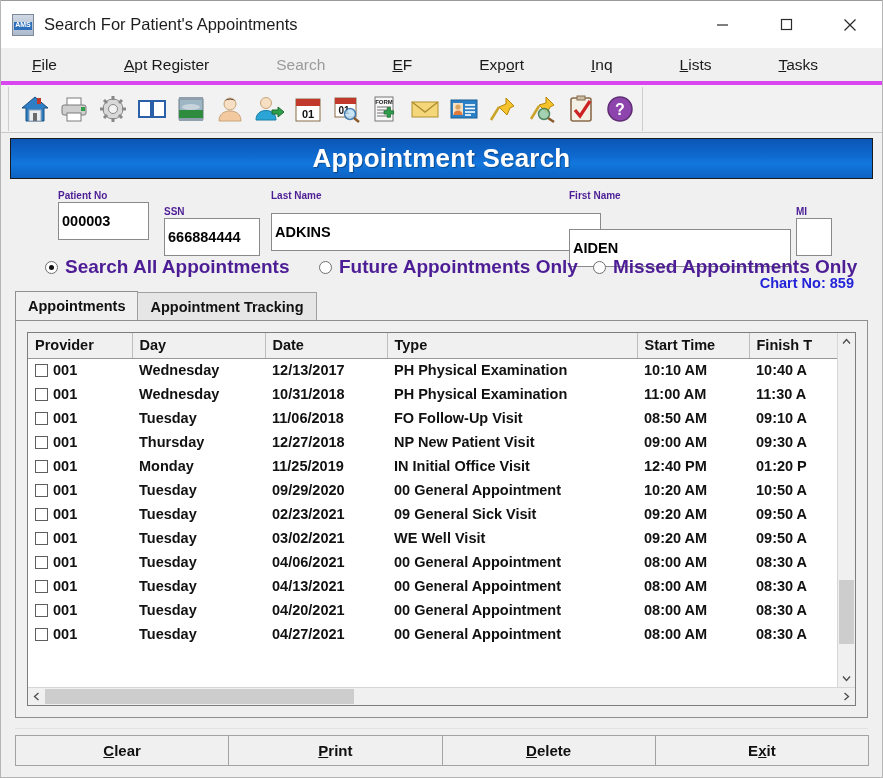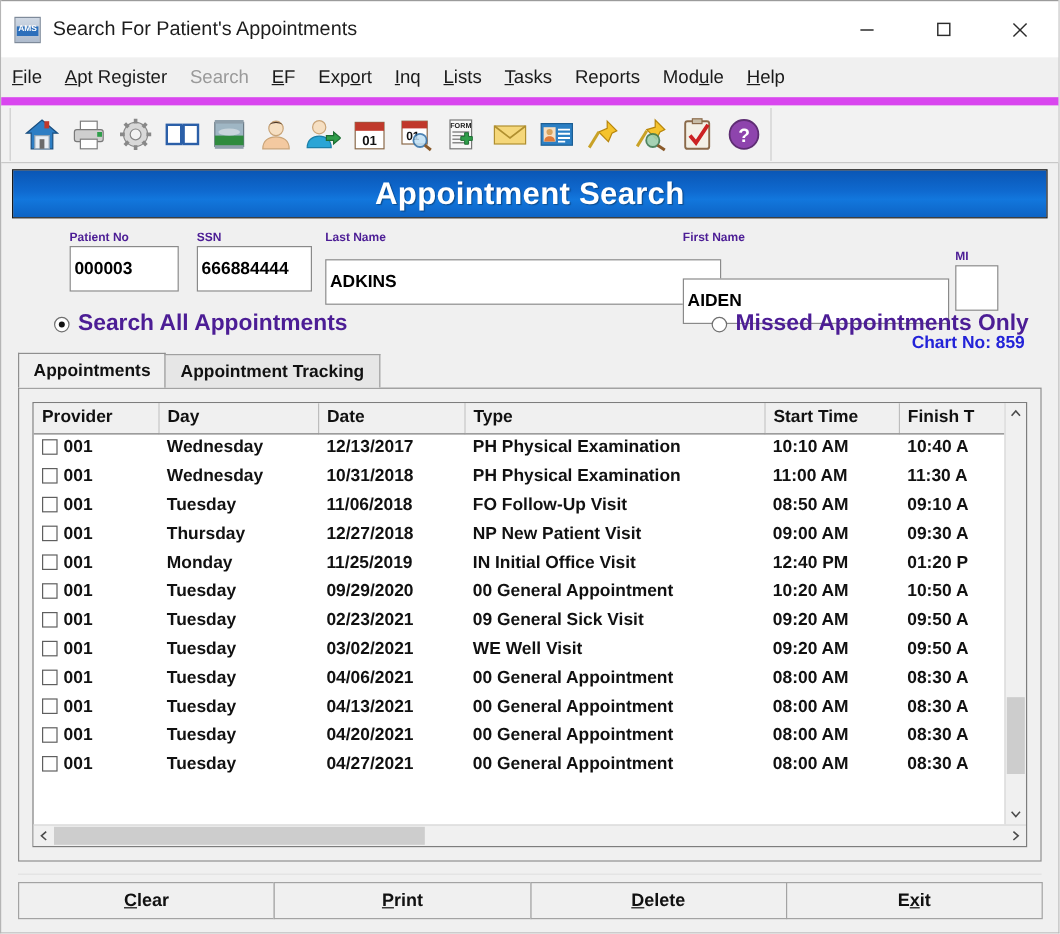"File" .menubar { border-bottom: 7px solid #d946ef -> 4px solid #d946ef; gap: none -> 48px; padding-left: 8px -> 30px }
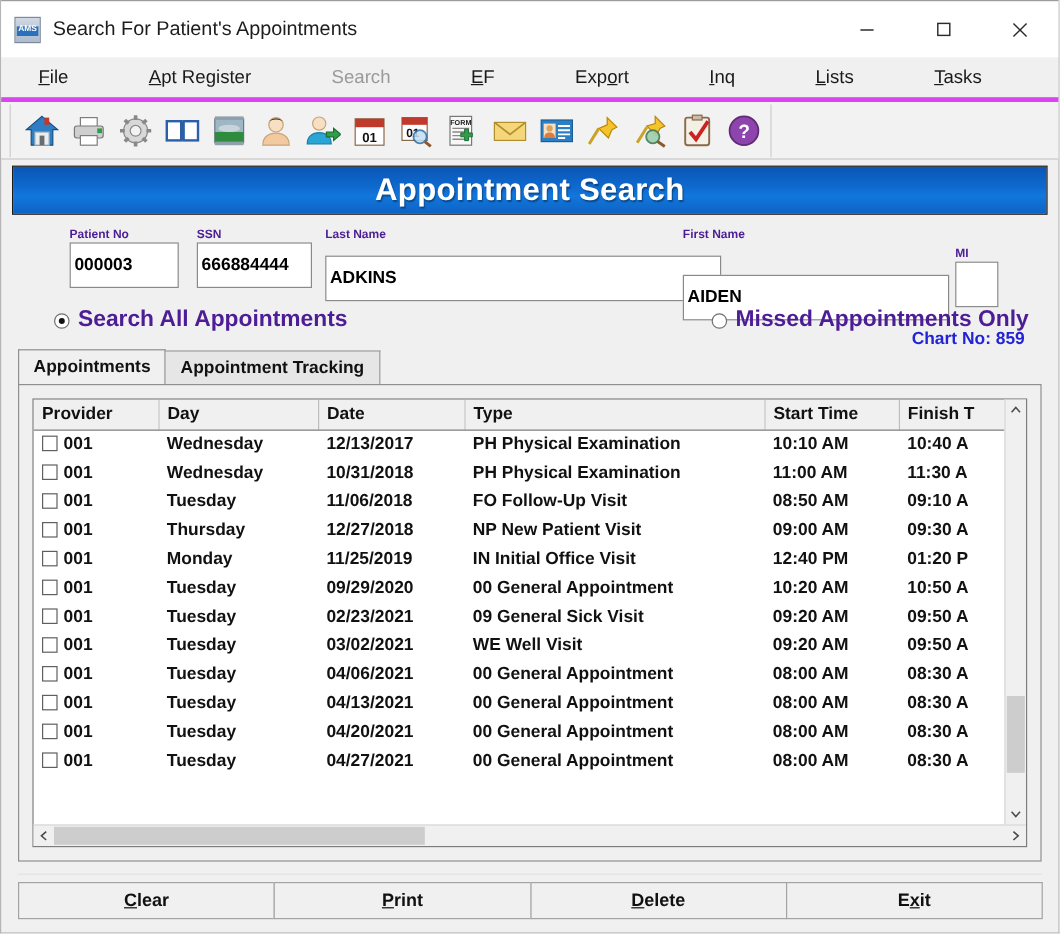"SSN" div.fld { top: 0 -> 16px }
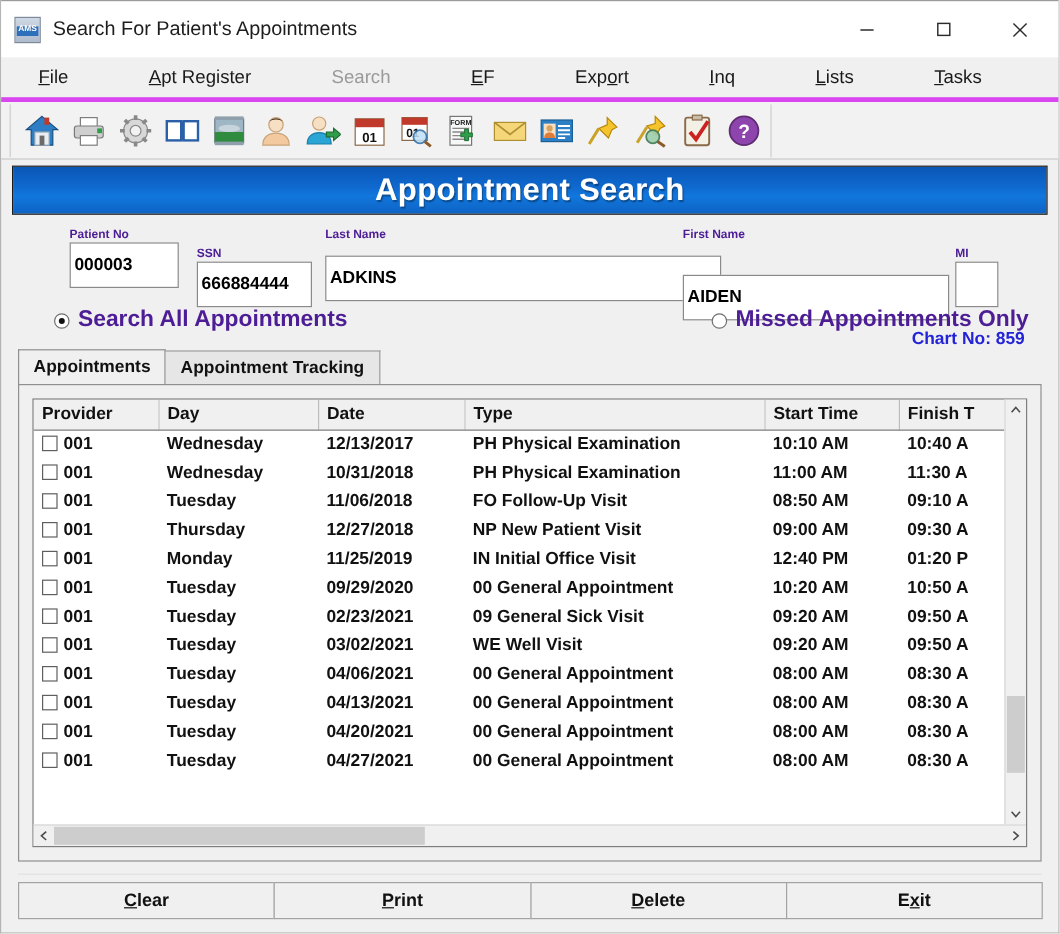"Future Appointments Only" div.radio-opt { html: none -> <div> <span></span> <span>Future Appointments Only</span> </div> }
